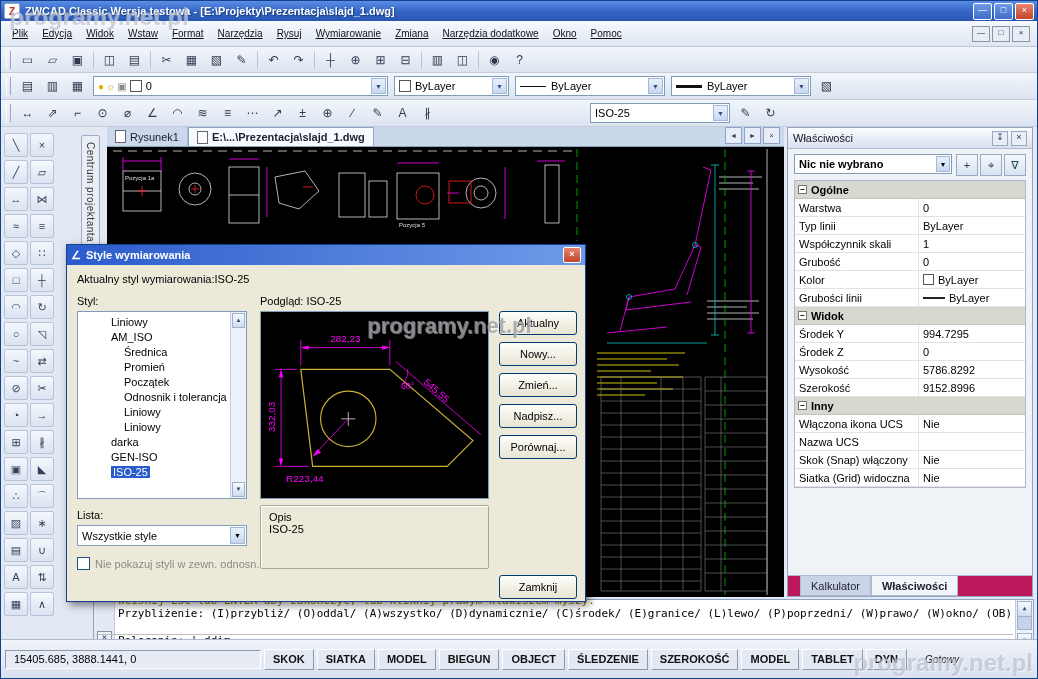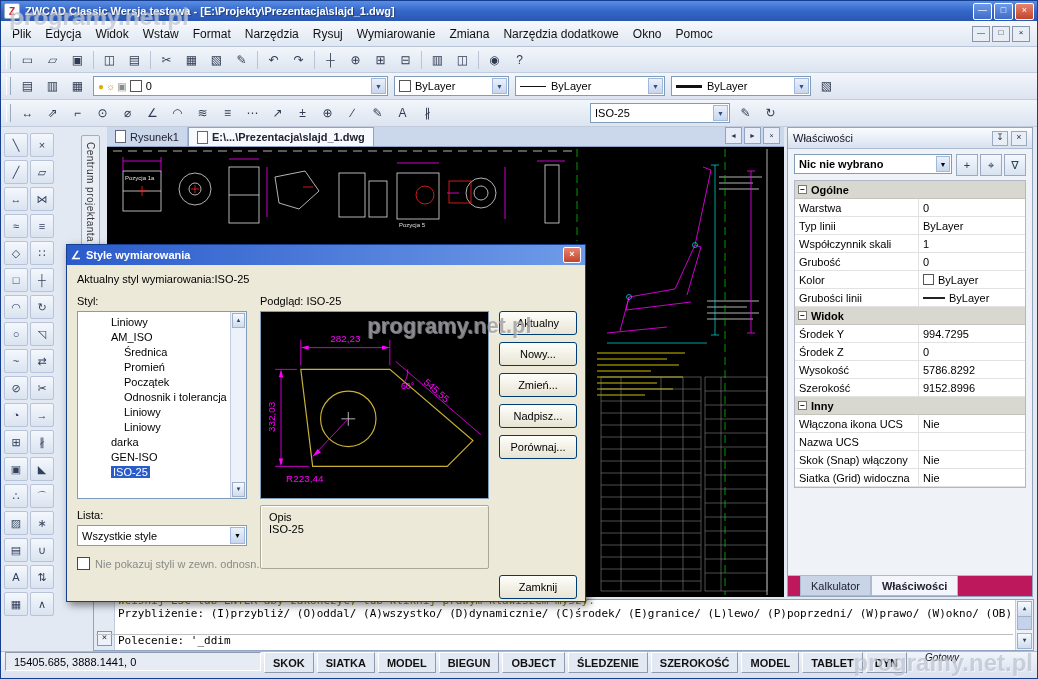"Plik" .menu-item { font-size: 12px -> 10px; text-decoration: none -> underline }
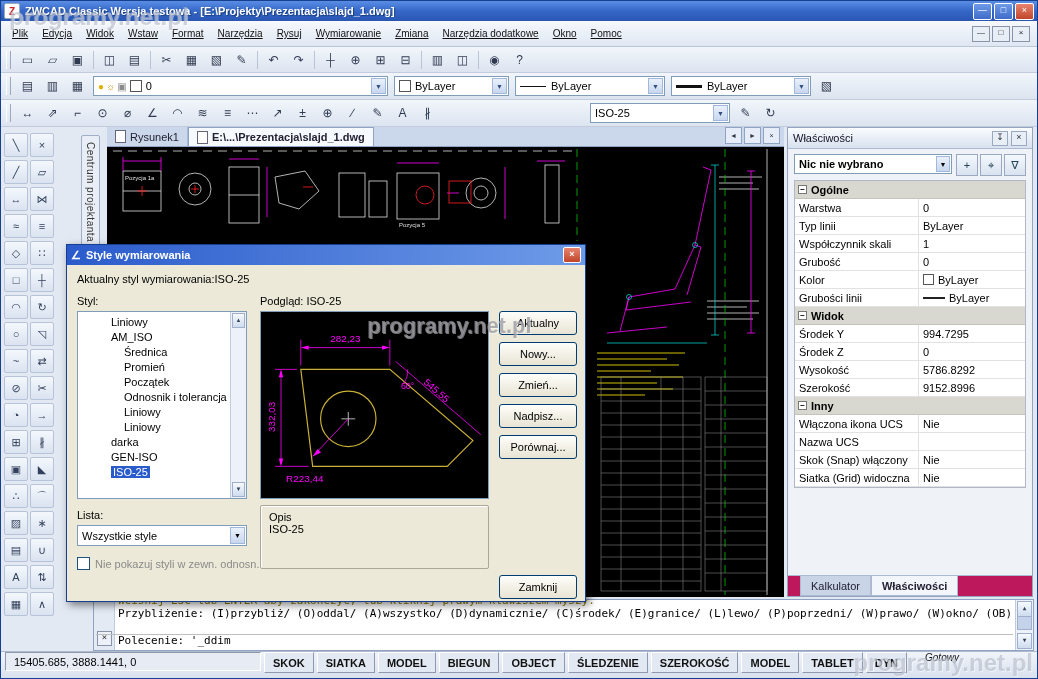"15405.685, 3888.1441, 0" #status { align-items: none -> center; height: 27px -> 39px }
